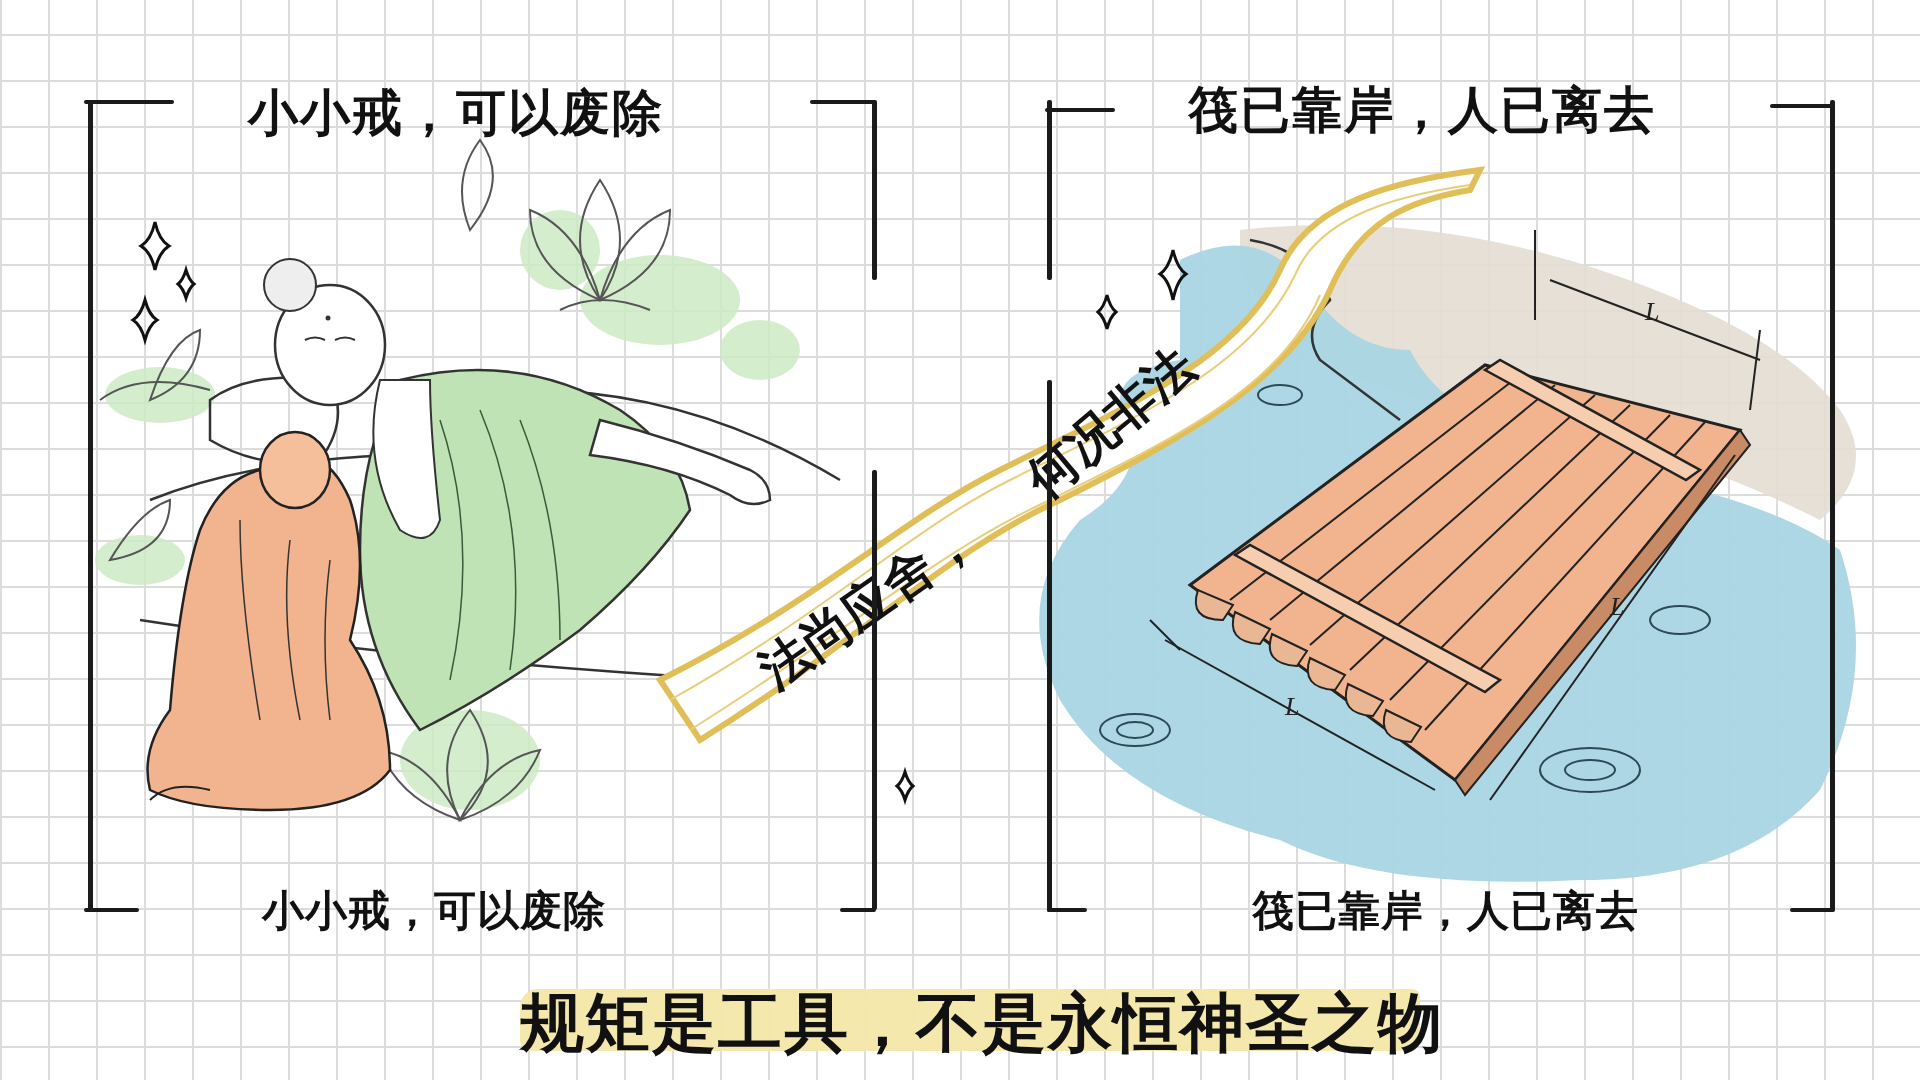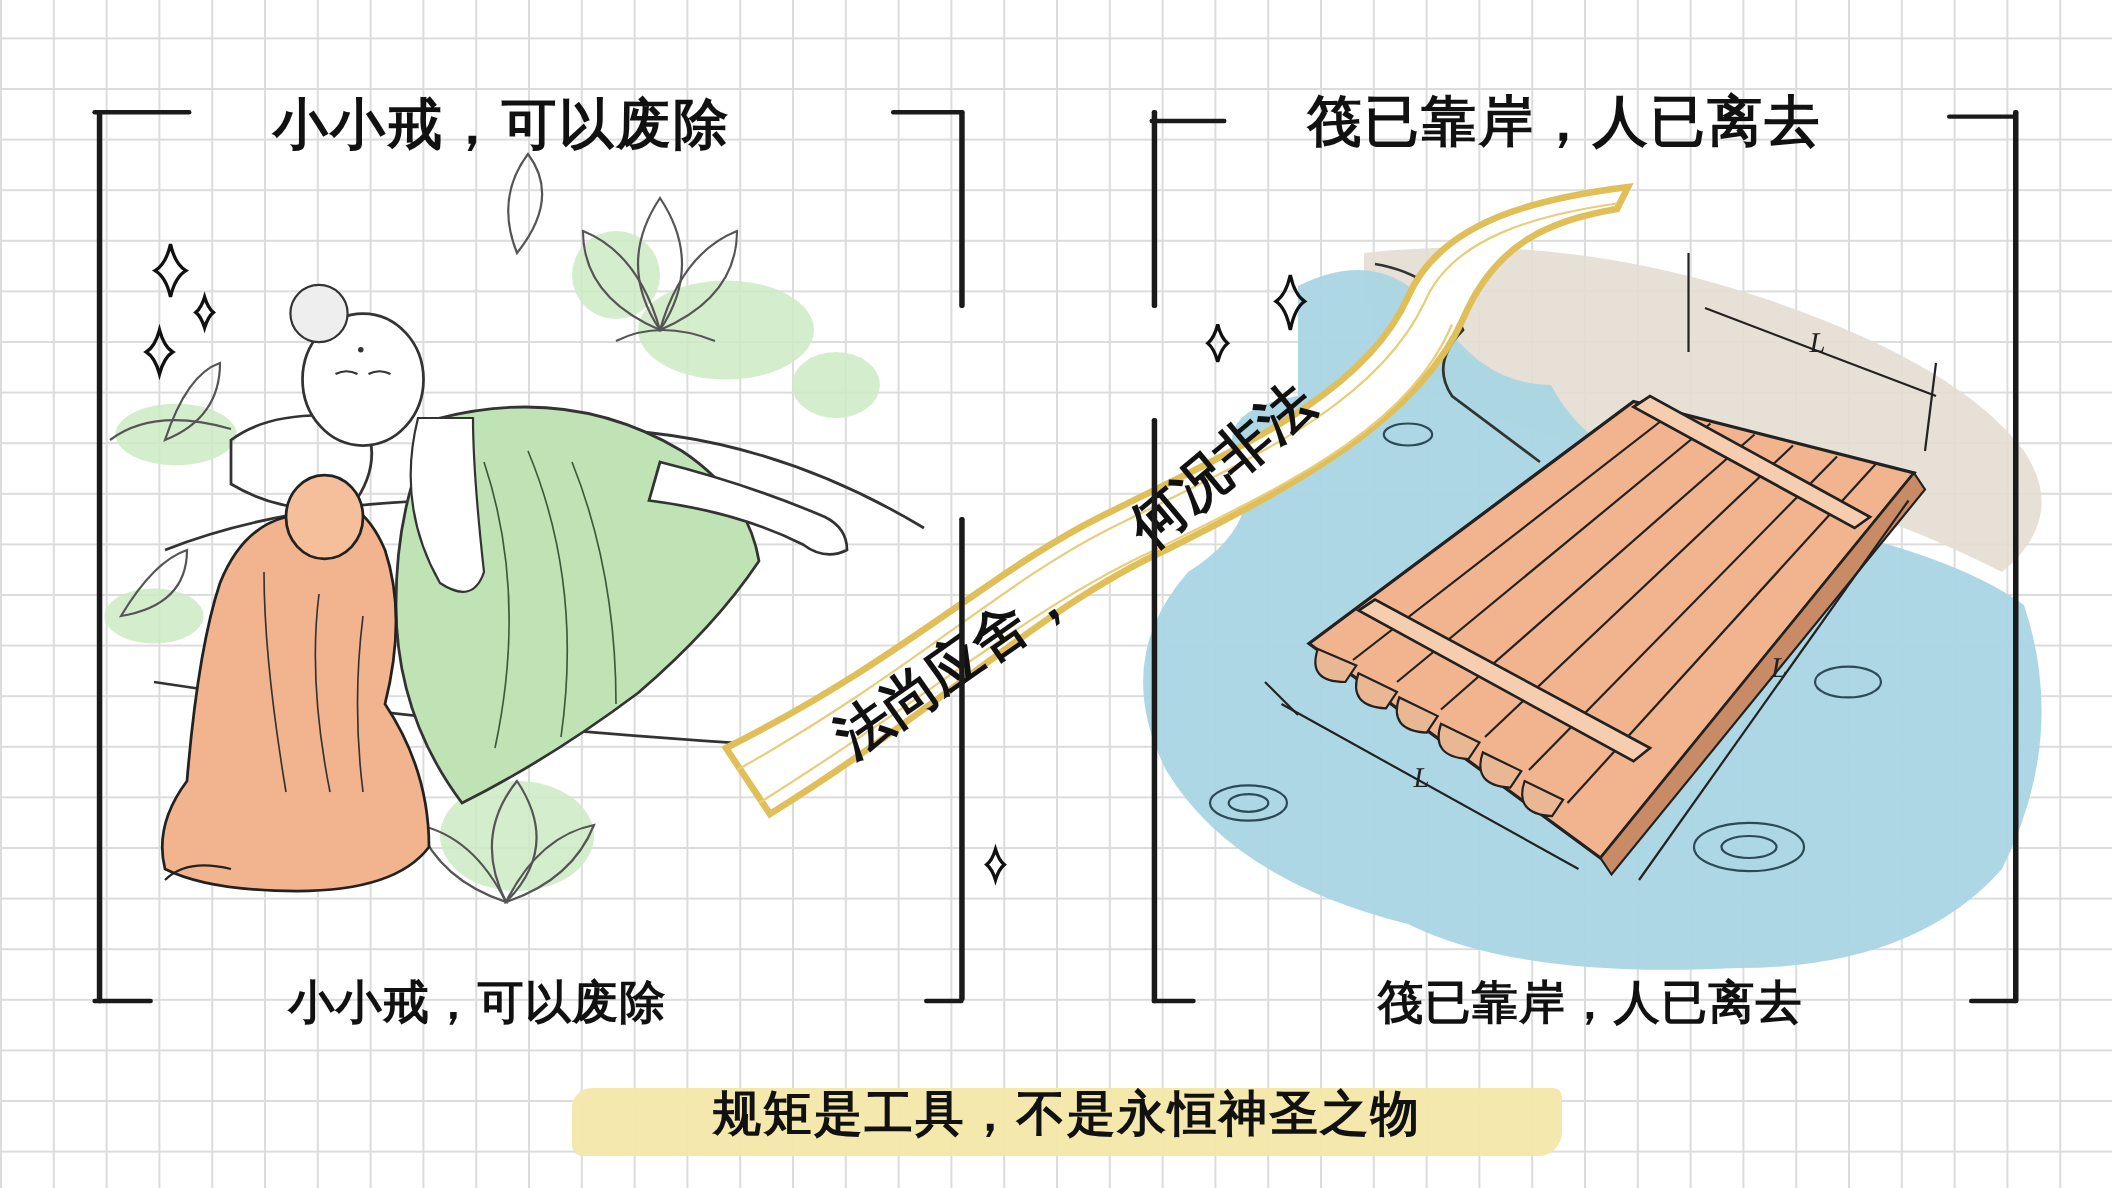"规矩是工具，不是永恒神圣之物" .summary-text { font-size: 44px -> 64px }
